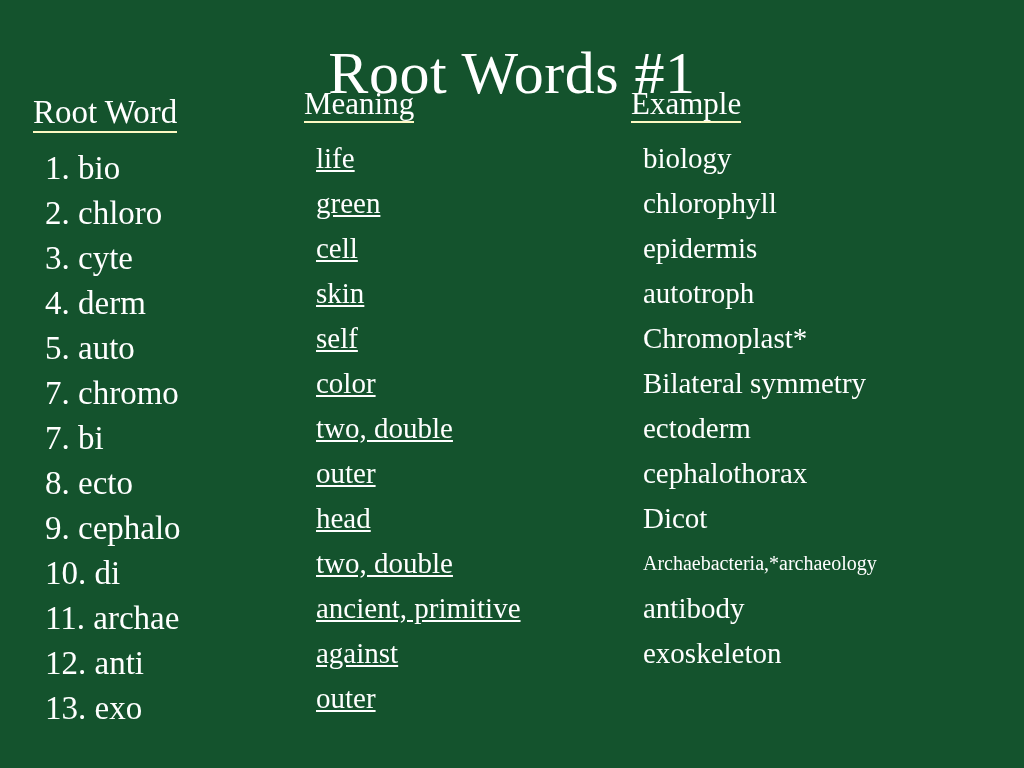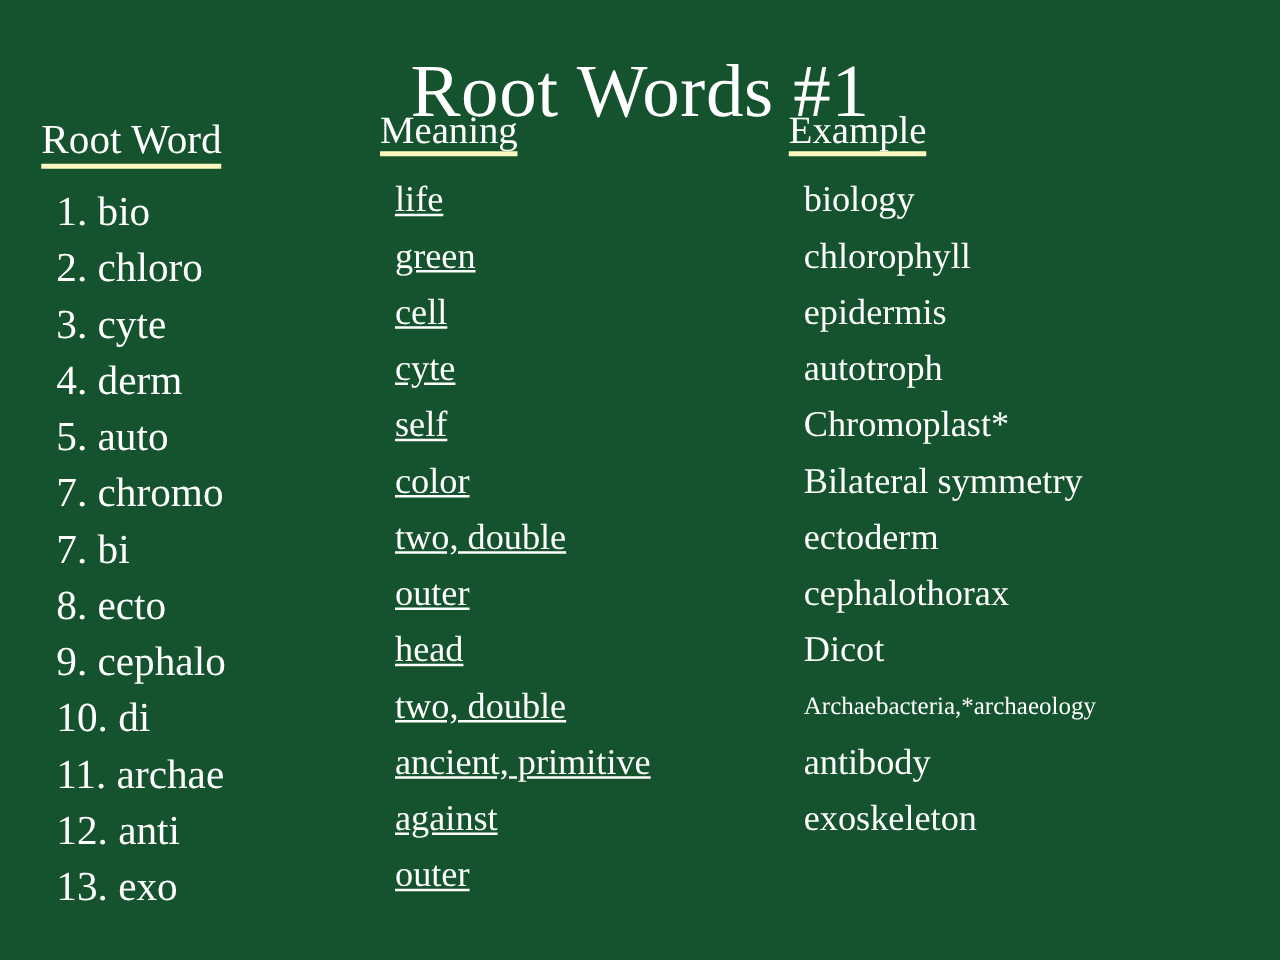"Root Word" .col-header .hdr-text { border-bottom: 4px solid #fef9c3 -> 2px solid #fef9c3 }
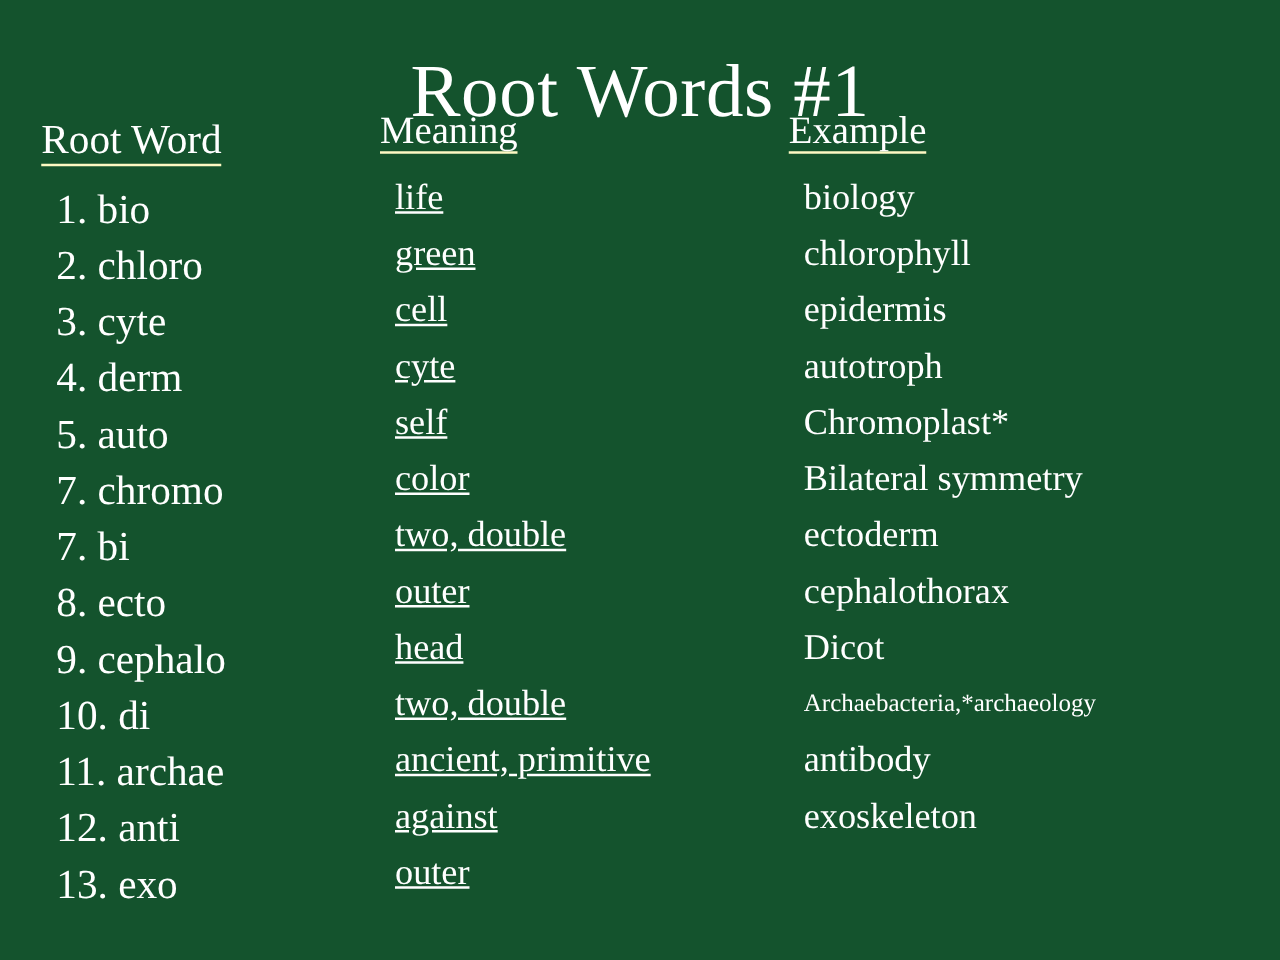"cyte" li.cell { text: cyte -> skin }
